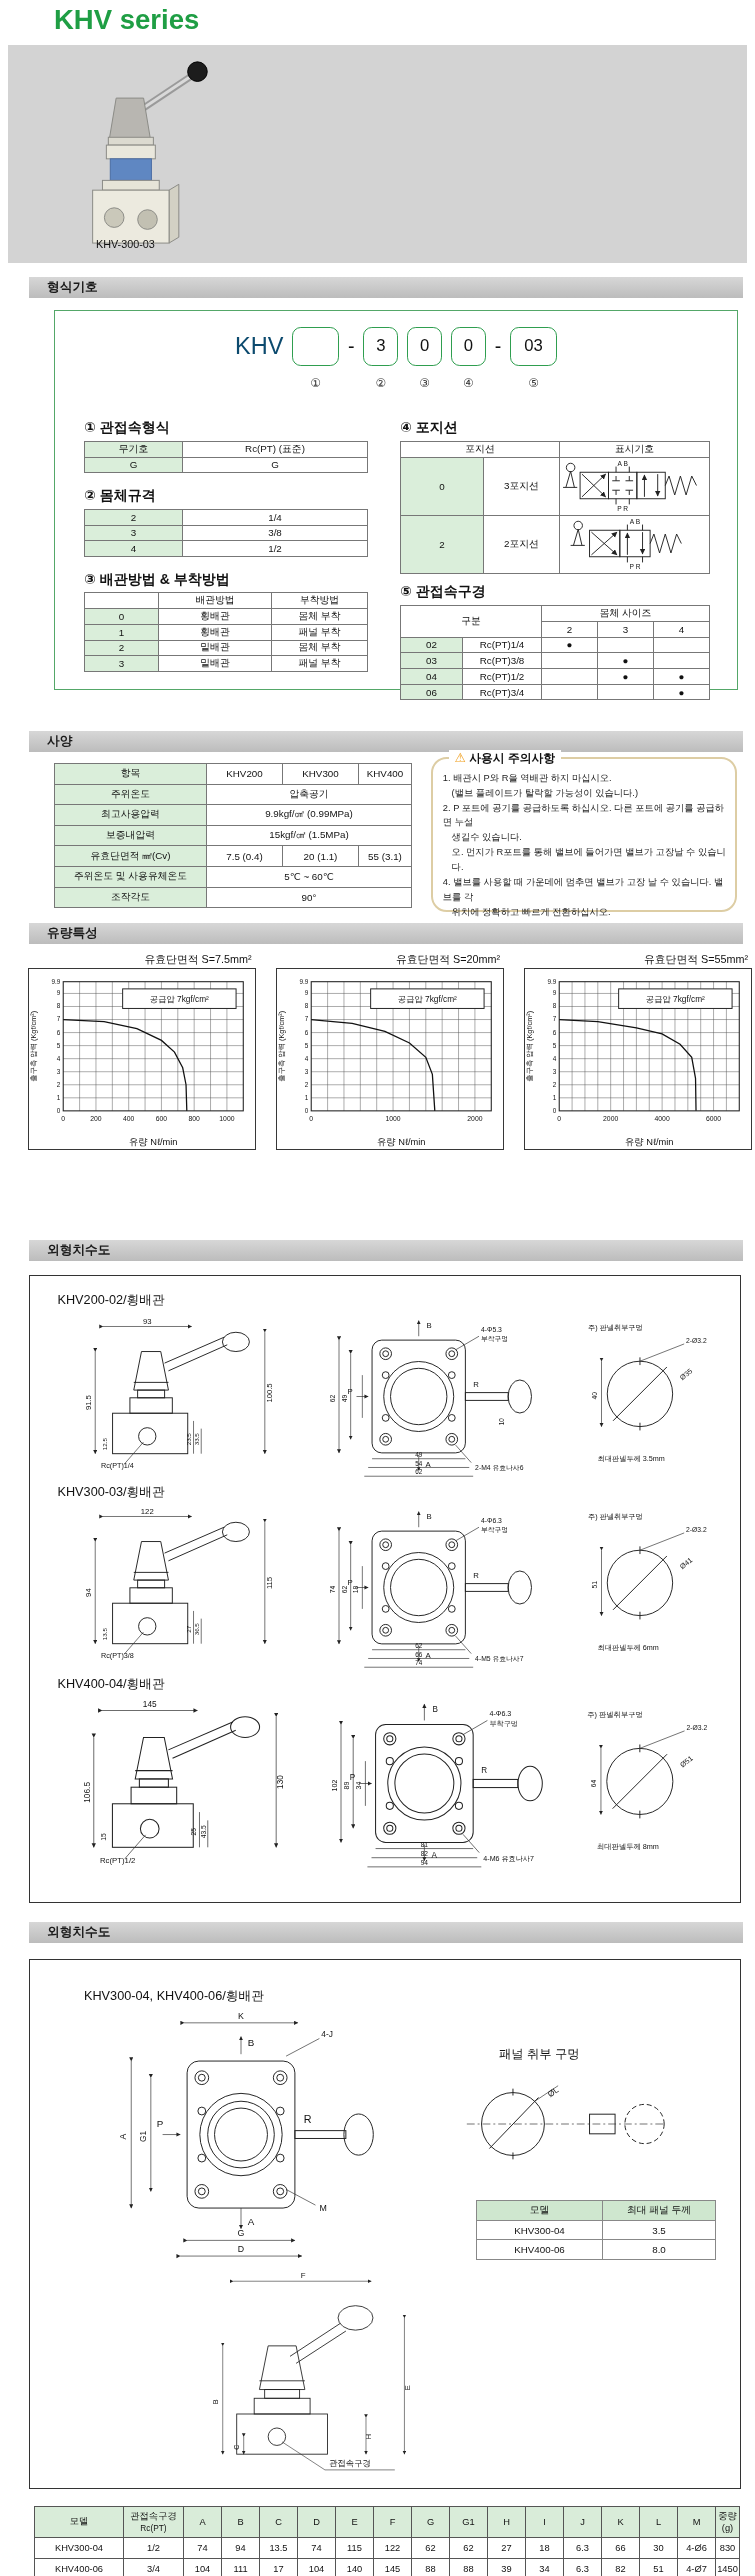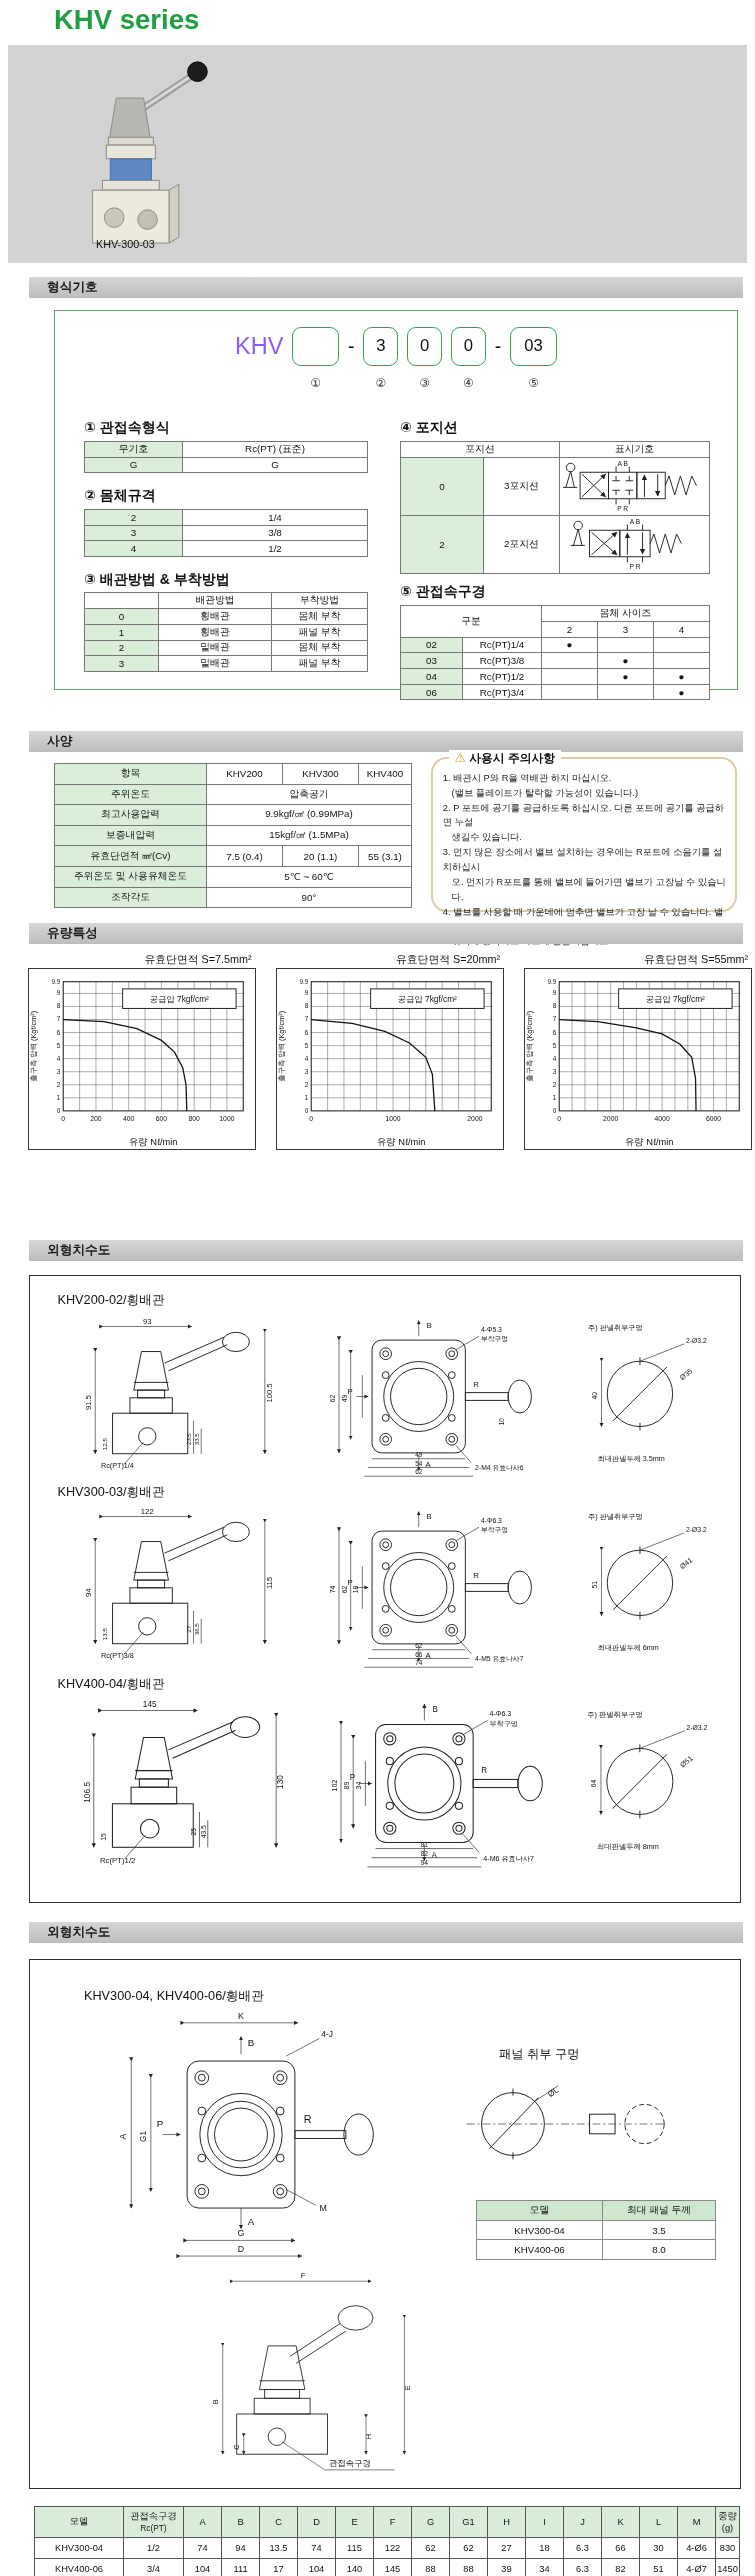"KHV" .kv { color: #8b5cf6 -> #0c4a6e }
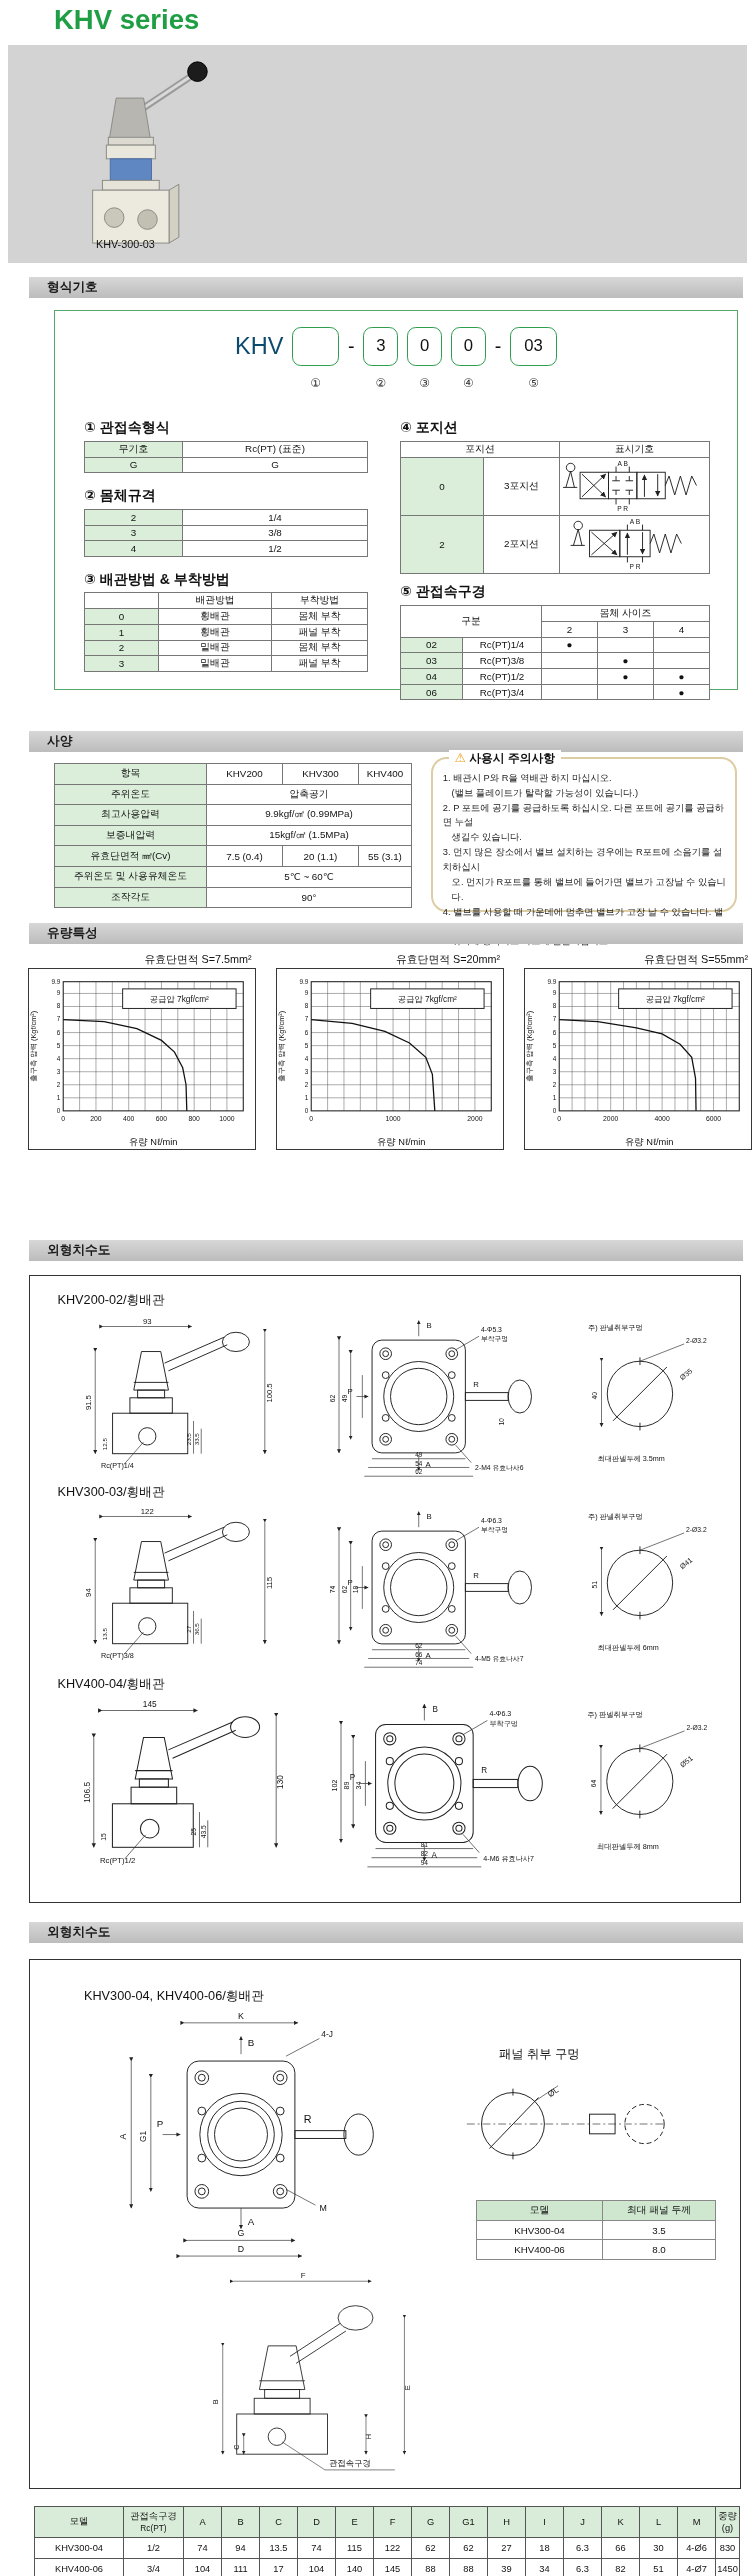"3. 먼지 많은 장소에서 밸브" div { html: <div>3. 먼지 많은 장소에서 밸브 설치하는 경우에는 R포트에 소음기를 설치하십시</div> -> none }
